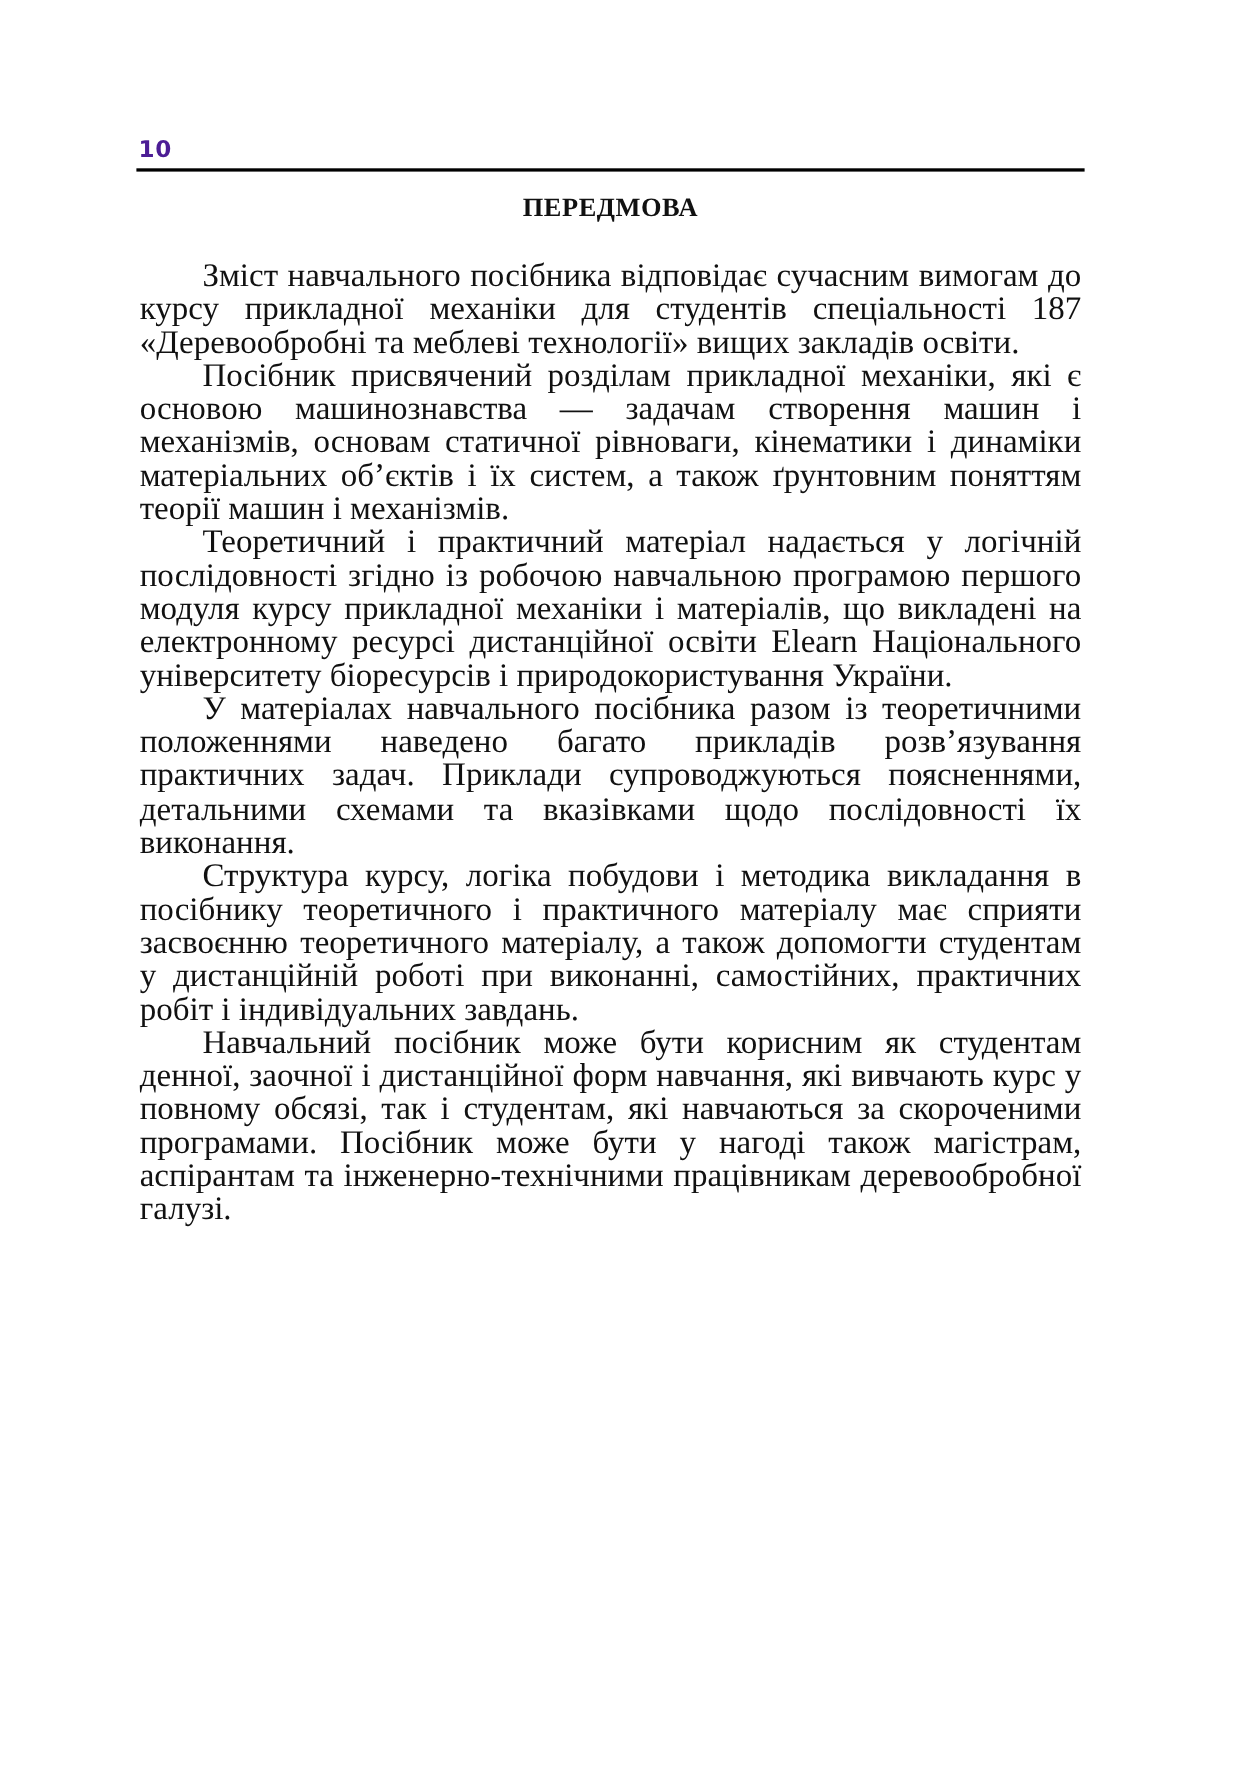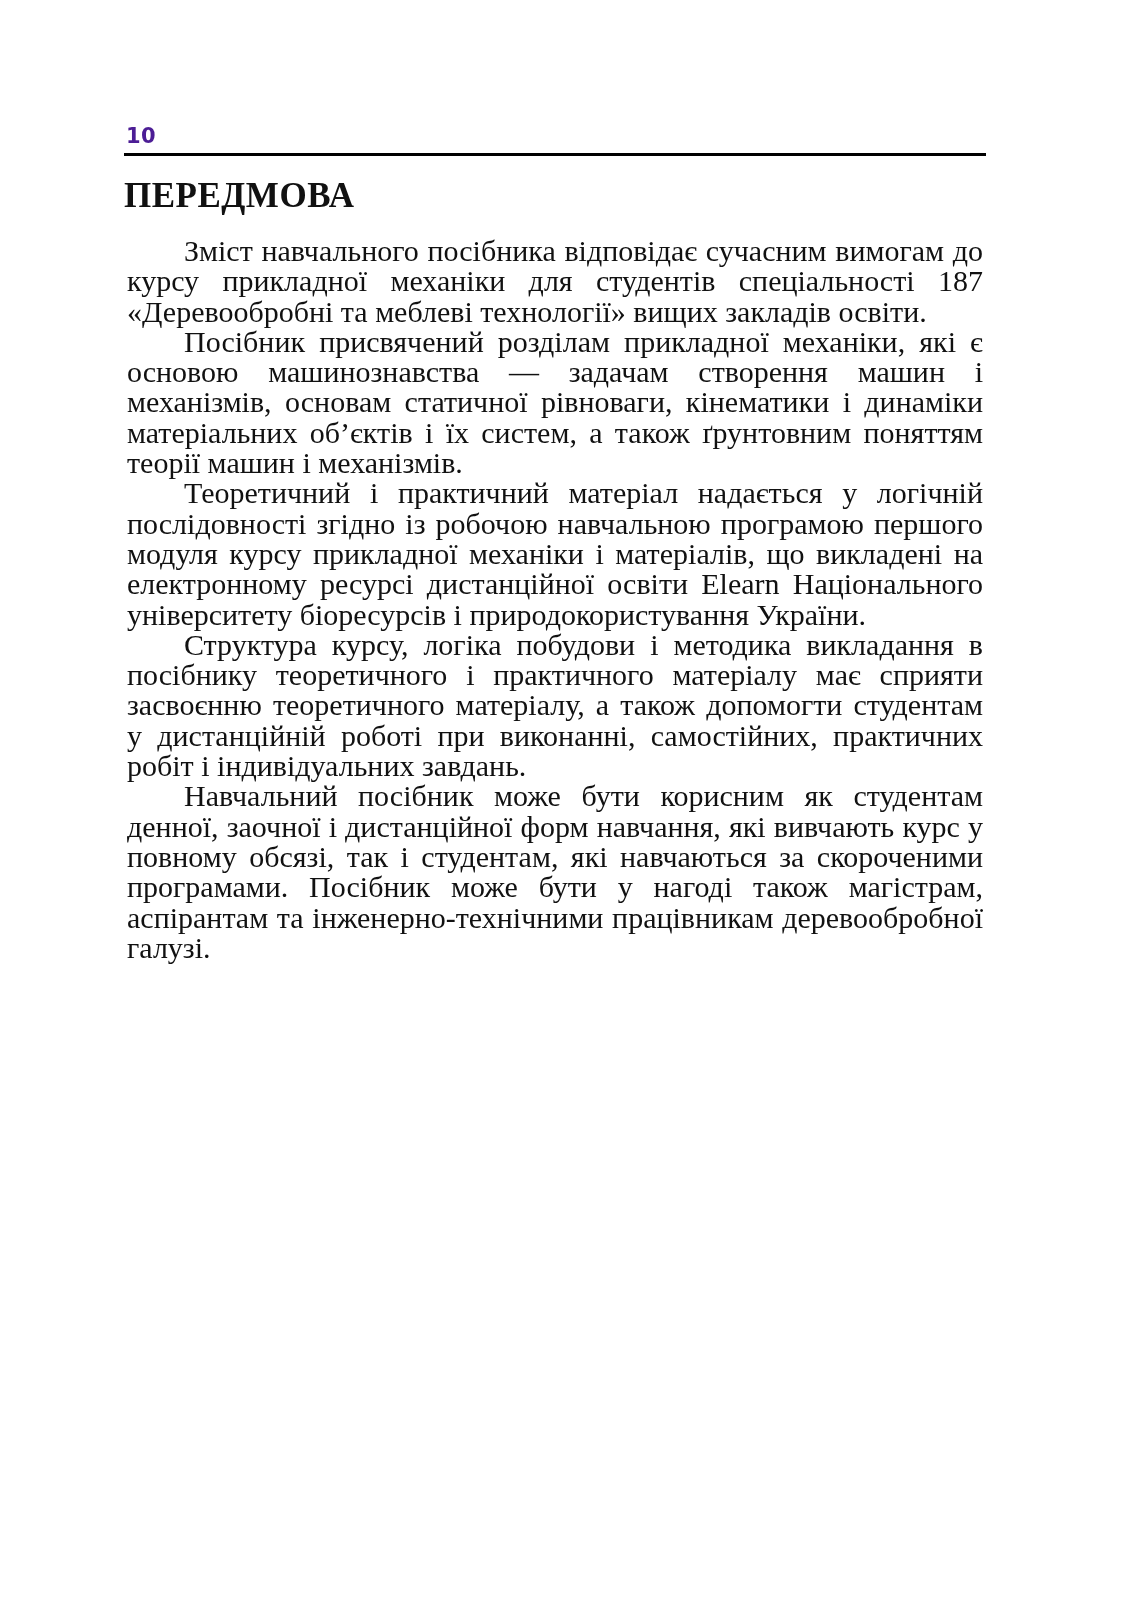"ПЕРЕДМОВА" .title { font-size: 35px -> 24px; text-align: left -> center }
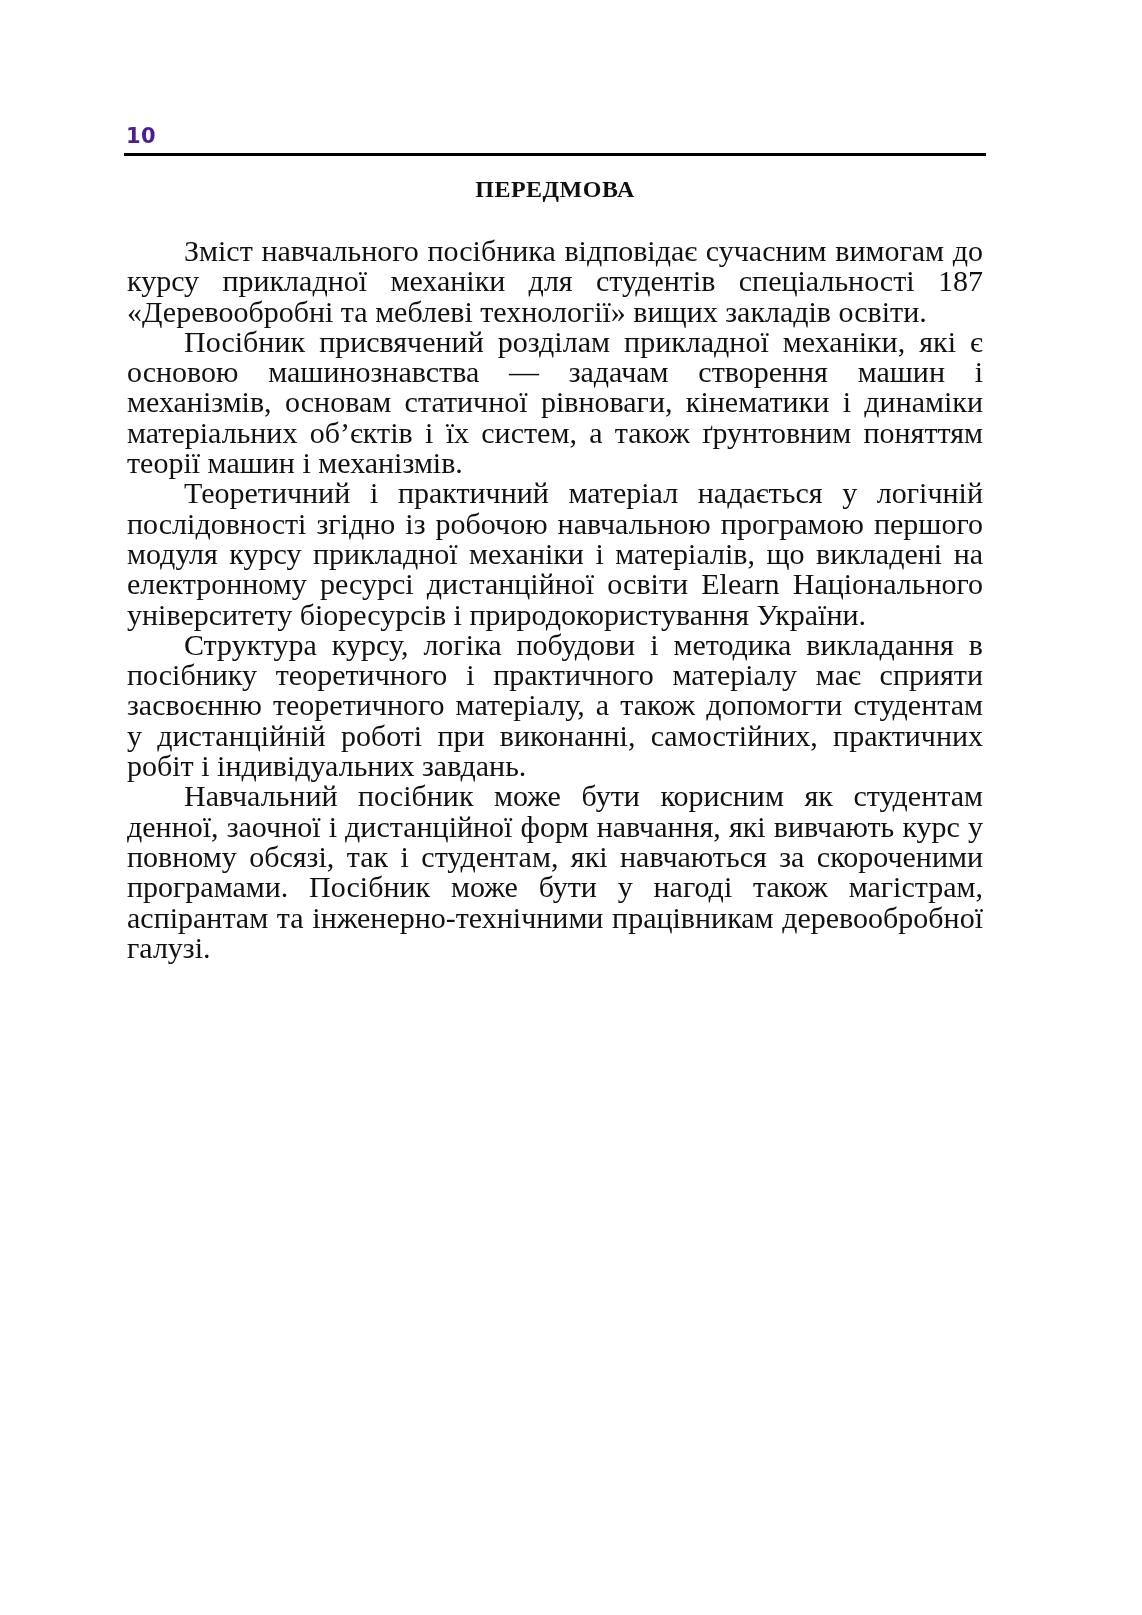"У матеріалах навчального посібника разом" p { html: none -> <p>У матеріалах навчального посібника разом із теоретичними положеннями наведено багато прикладів розв’язування практичних задач. Приклади супроводжуються поясненнями, детальними схемами та вказівками щодо послідовності їх виконання.</p> }
